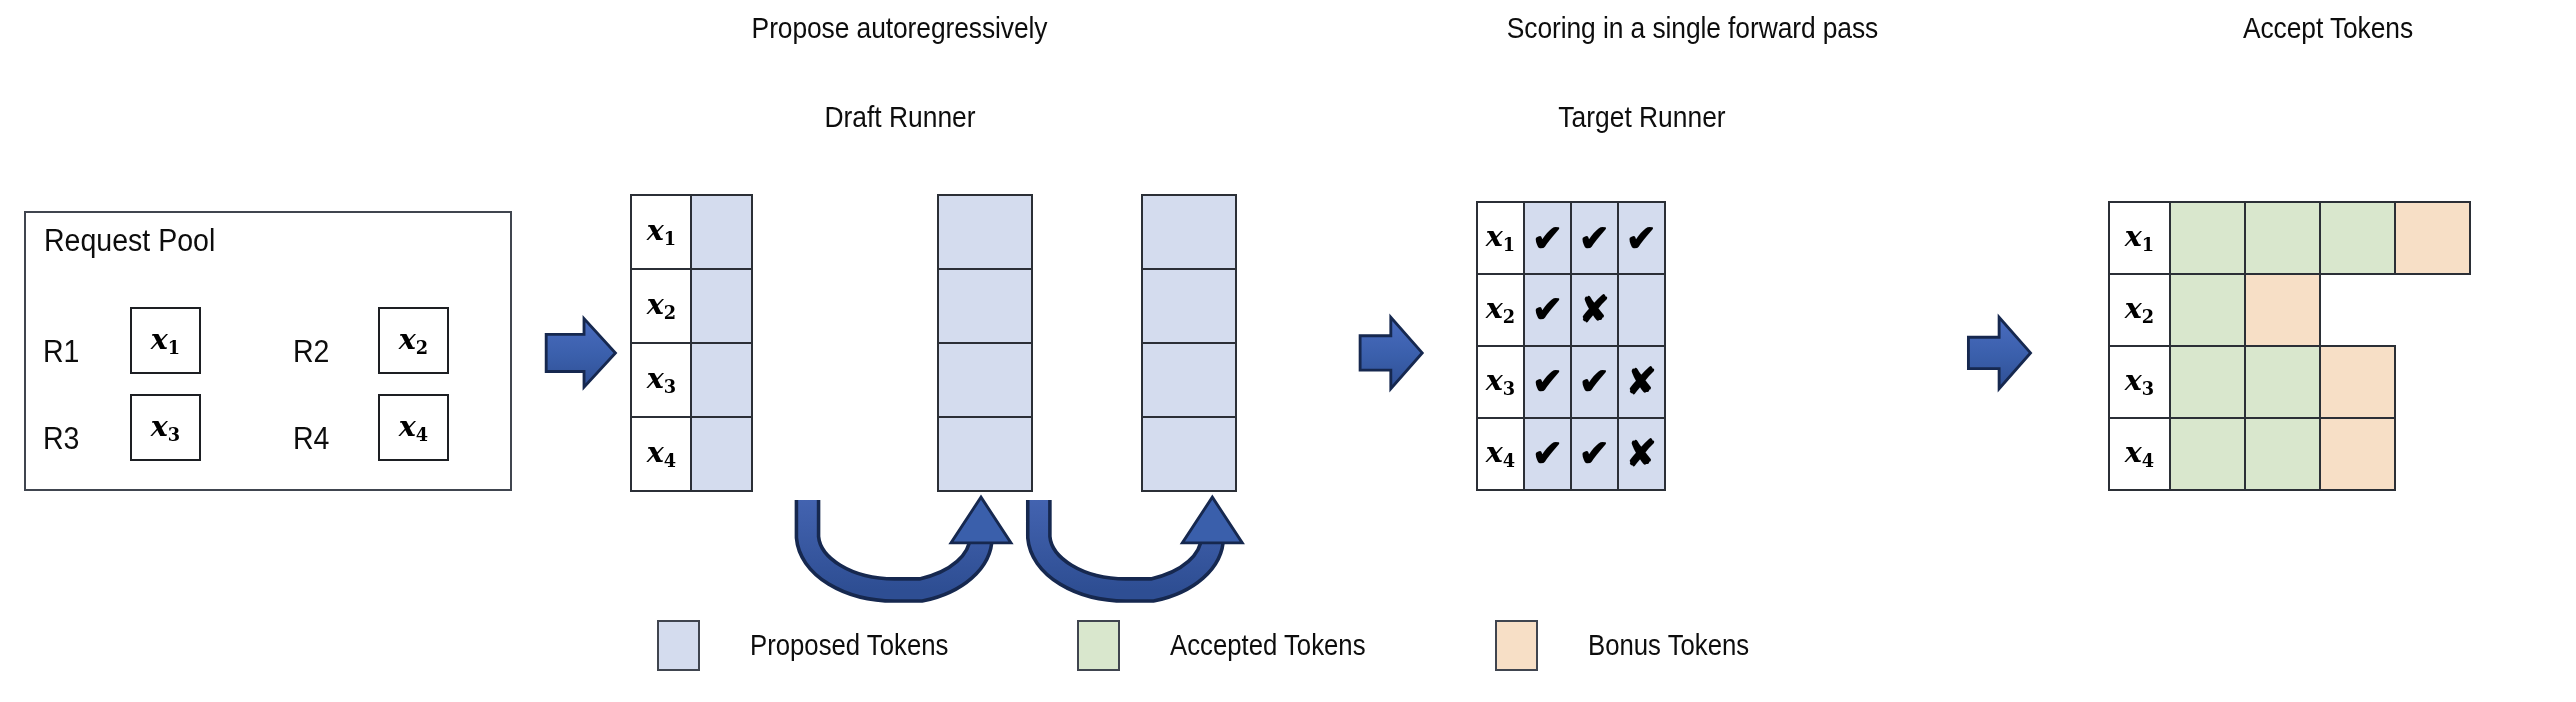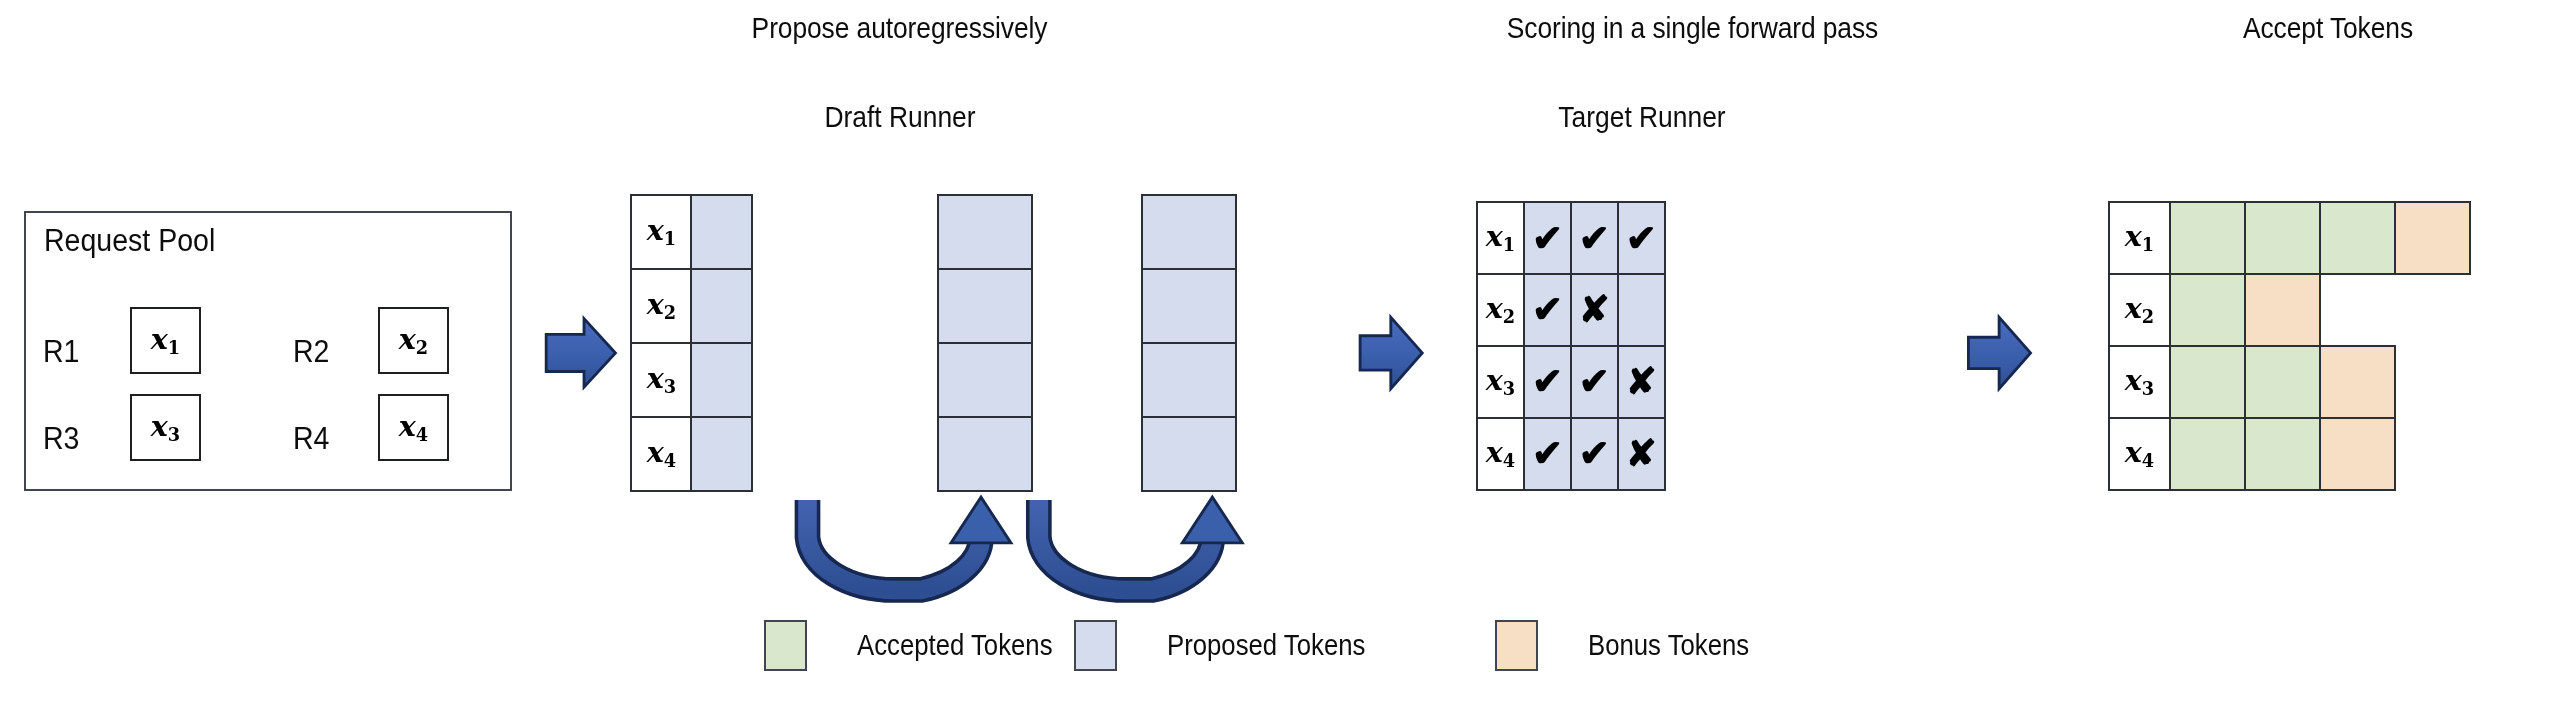"Accepted Tokens" div { order: before "Proposed Tokens" -> after "Proposed Tokens" }
